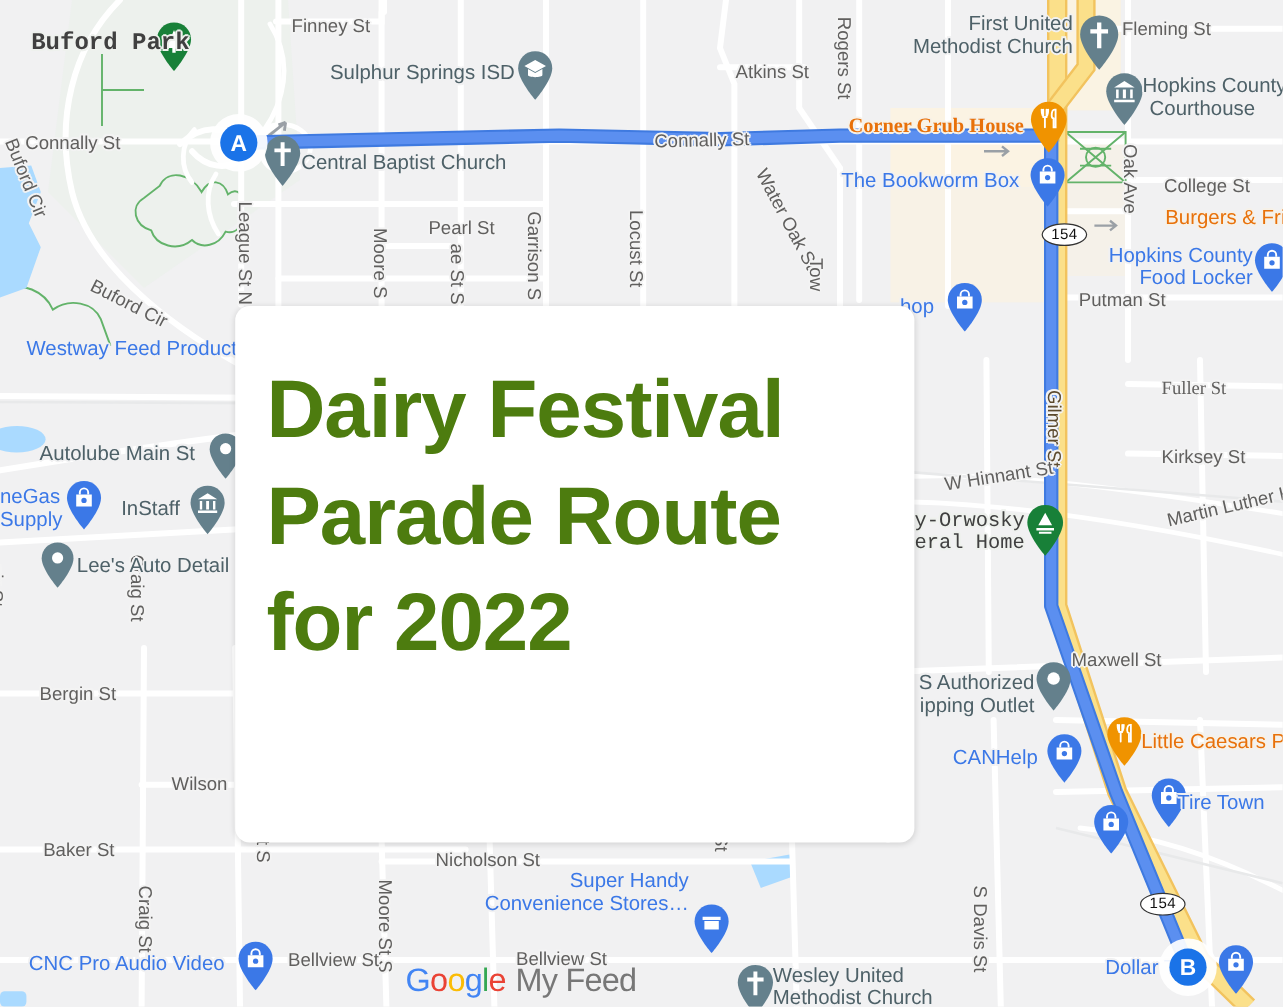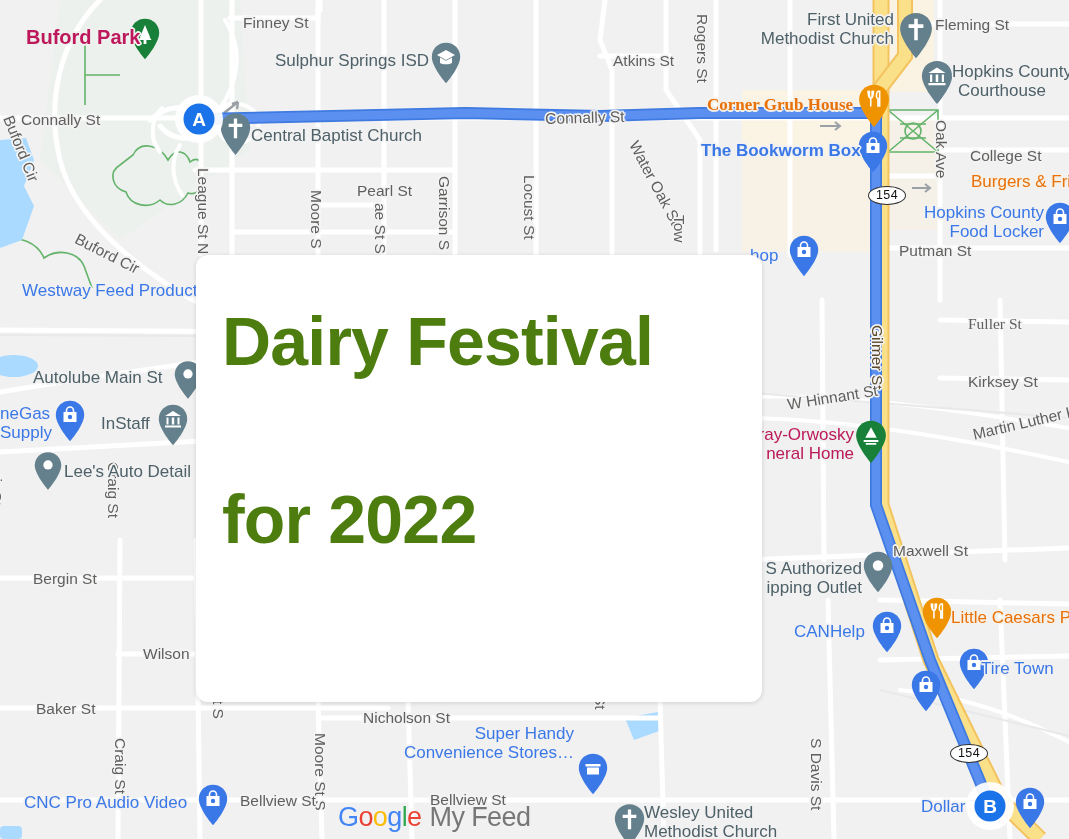"Buford Park" .poi-green { color: #be185d -> #404040; font-family: none -> Liberation Mono, monospace }
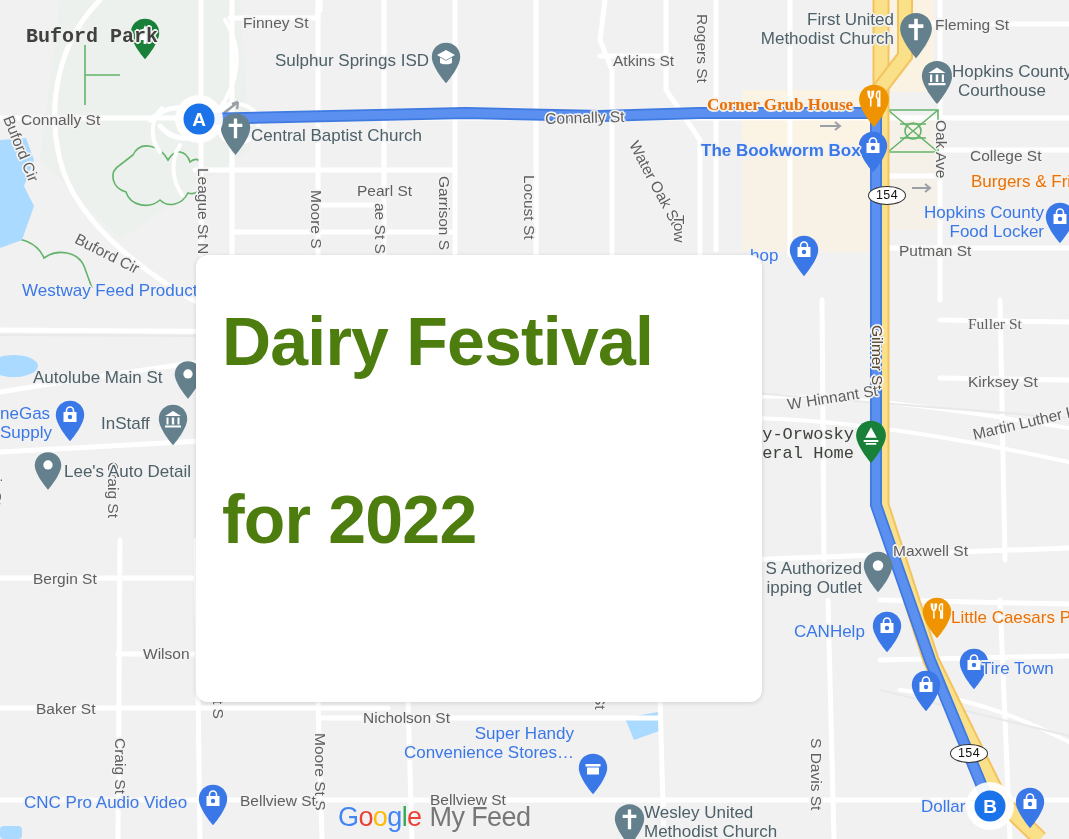"The Bookworm Box" div.lbl { font-weight: bold -> none }
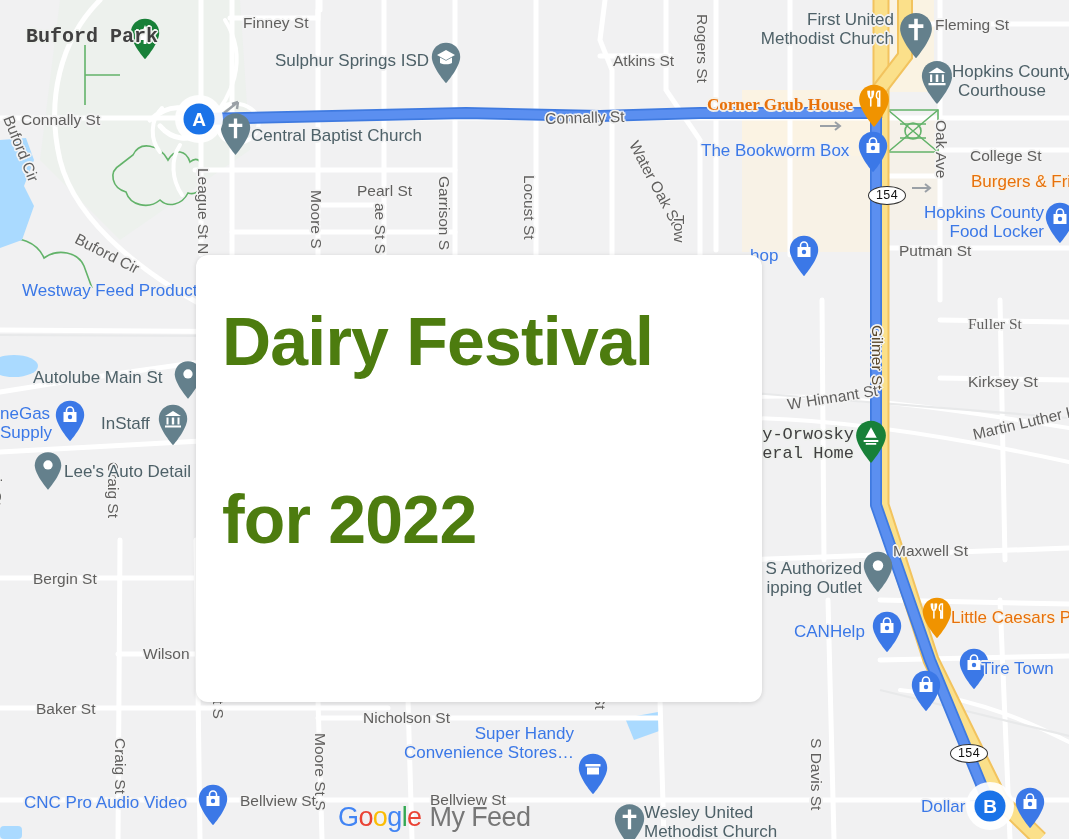"Parade Route" span { html: none -> <span>Parade Route</span> }
